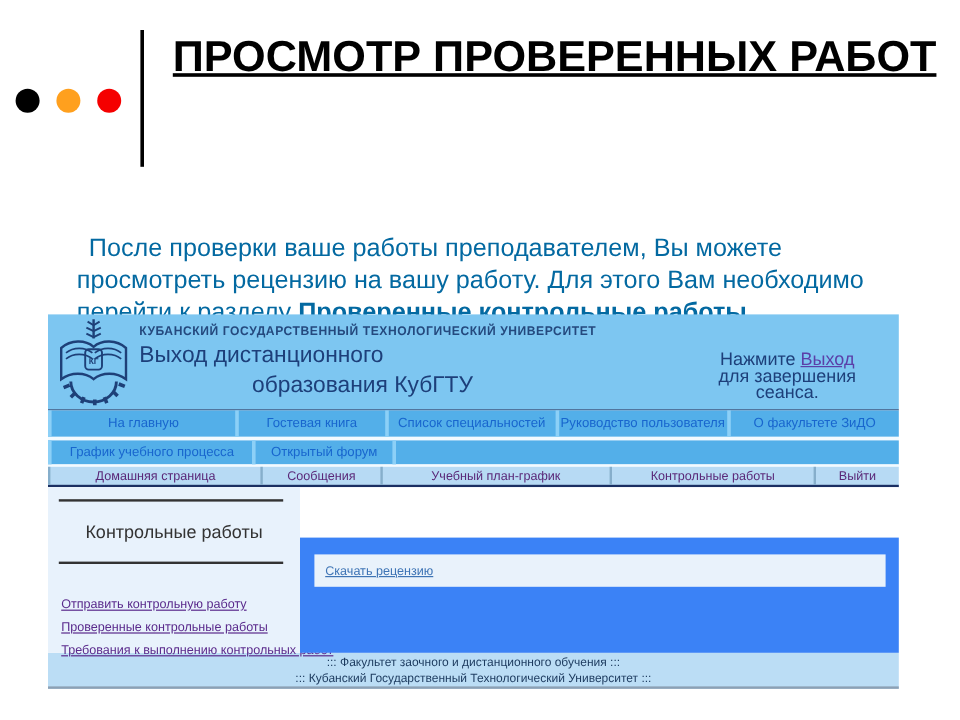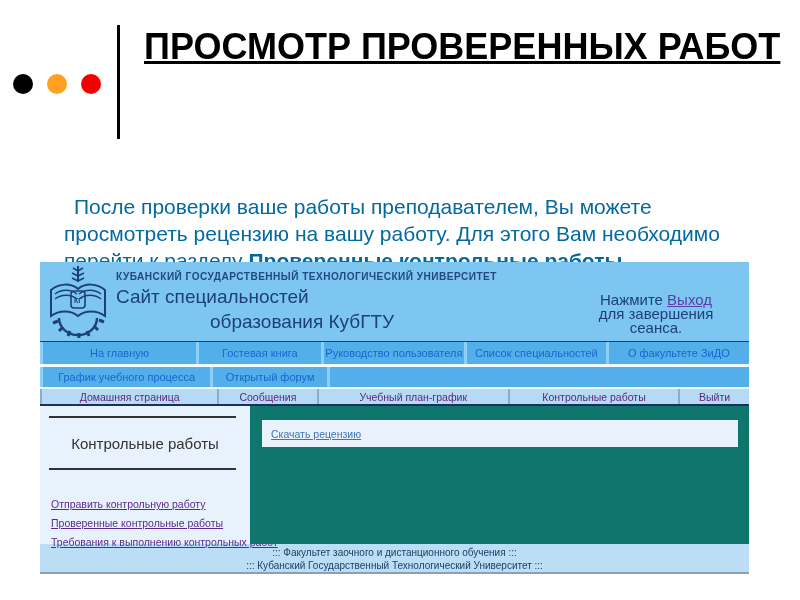"Сайт специальностей" div.site-title-1 { text: Сайт специальностей -> Выход дистанционного }
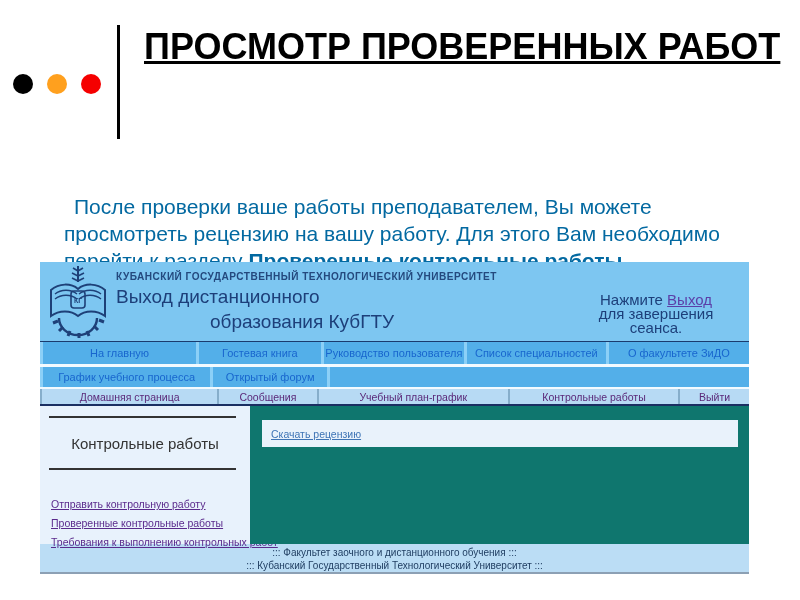"Руководство пользователя" div.nav-item { order: before "Список специальностей" -> after "Список специальностей" }
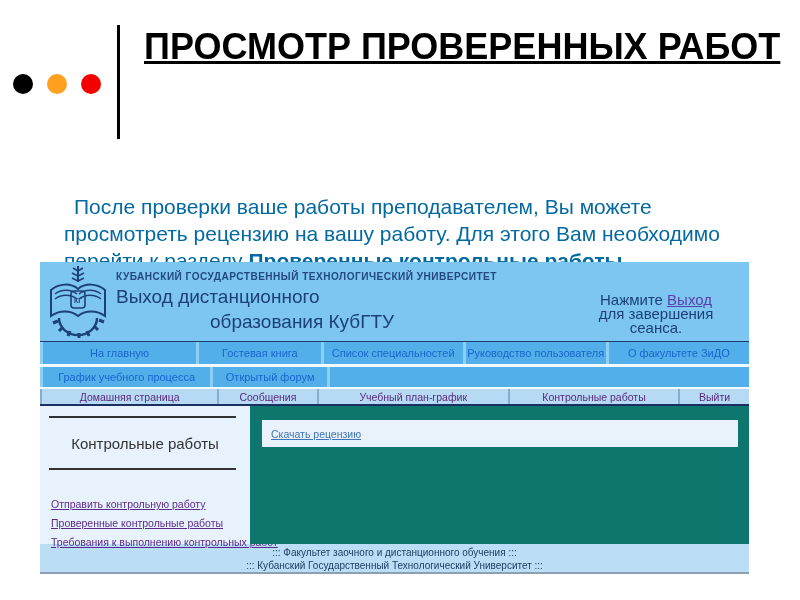"Скачать рецензию" .main { background: #0f766e -> #3b82f6; margin-top: none -> 42px }
